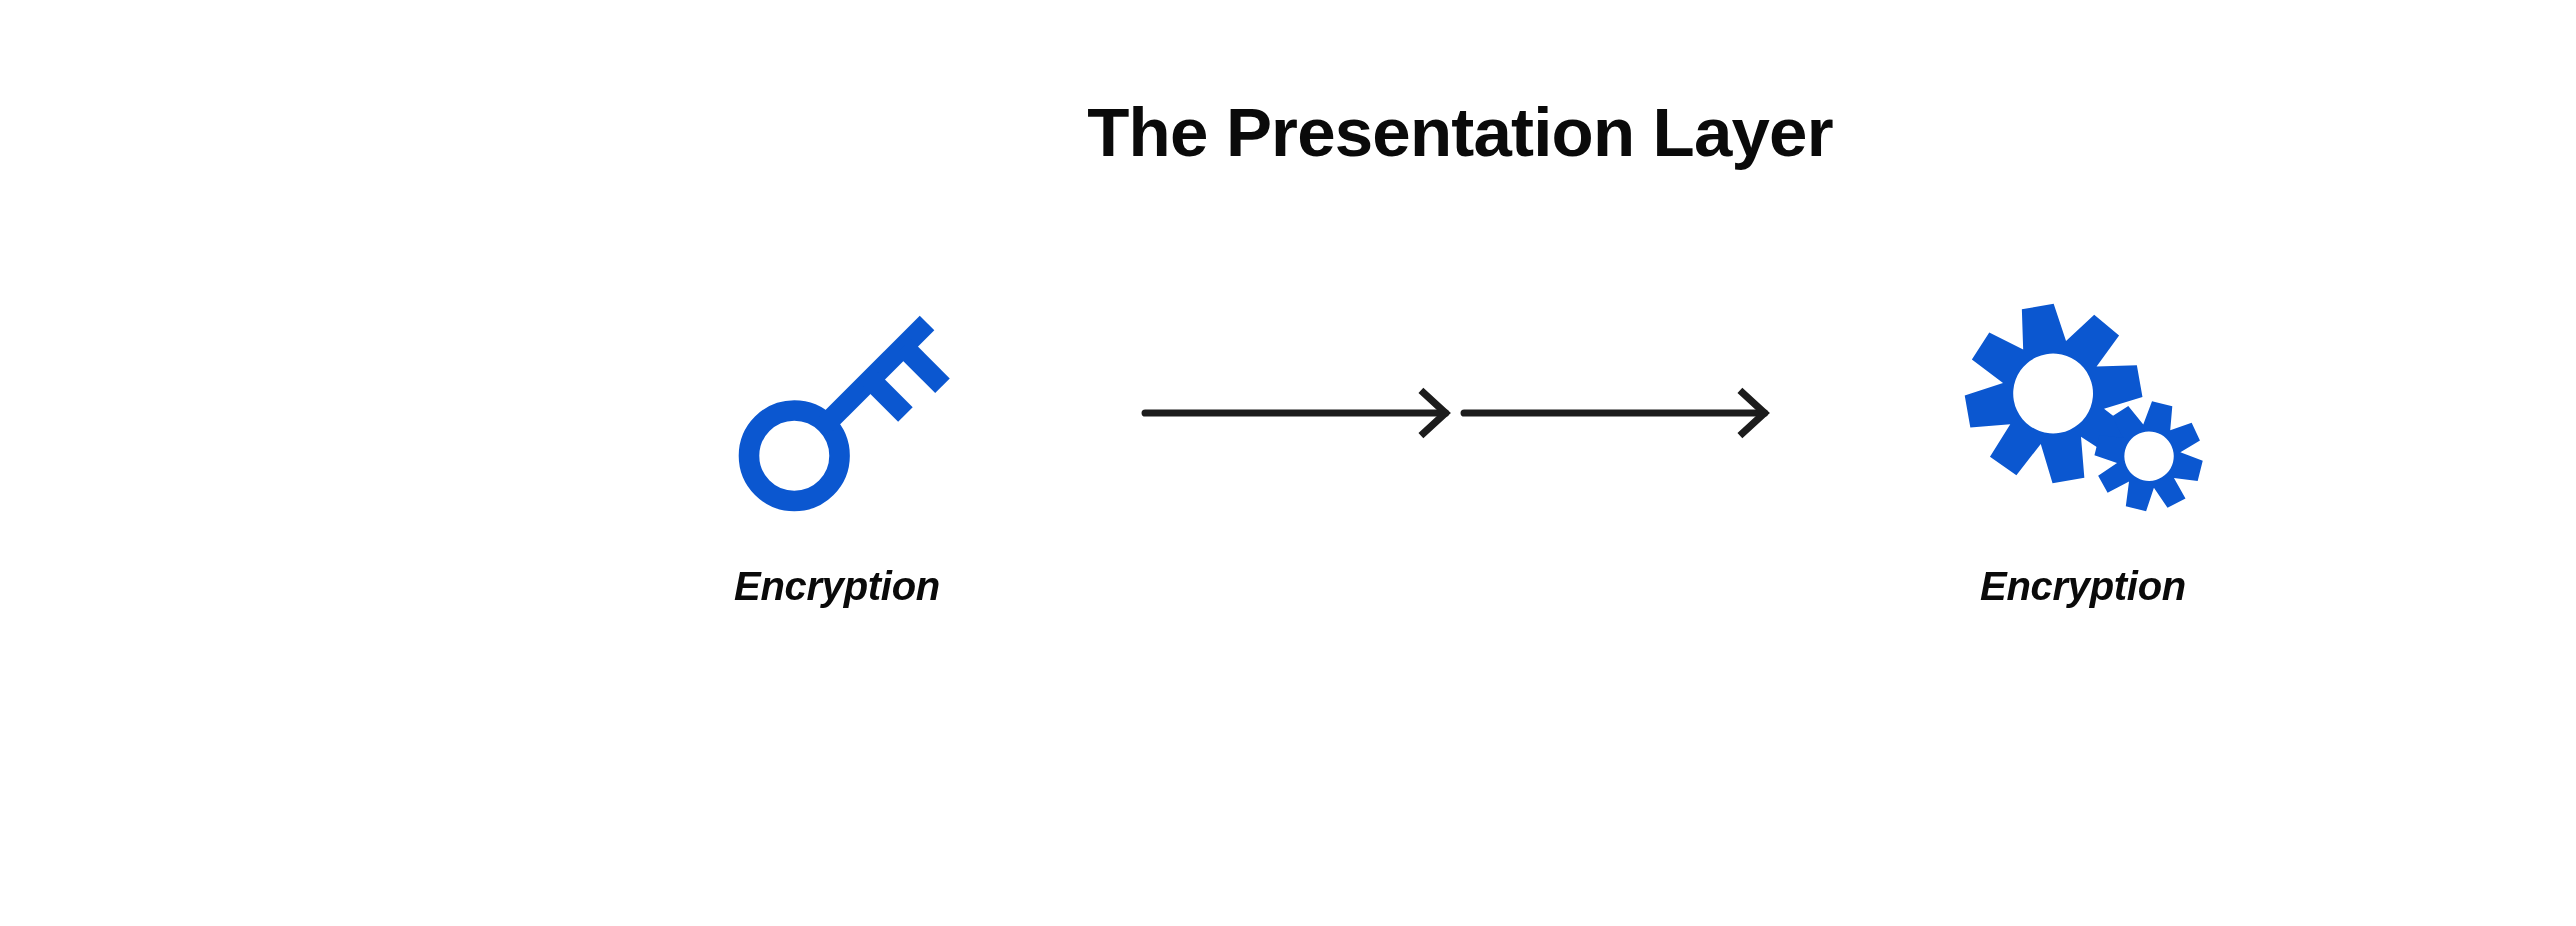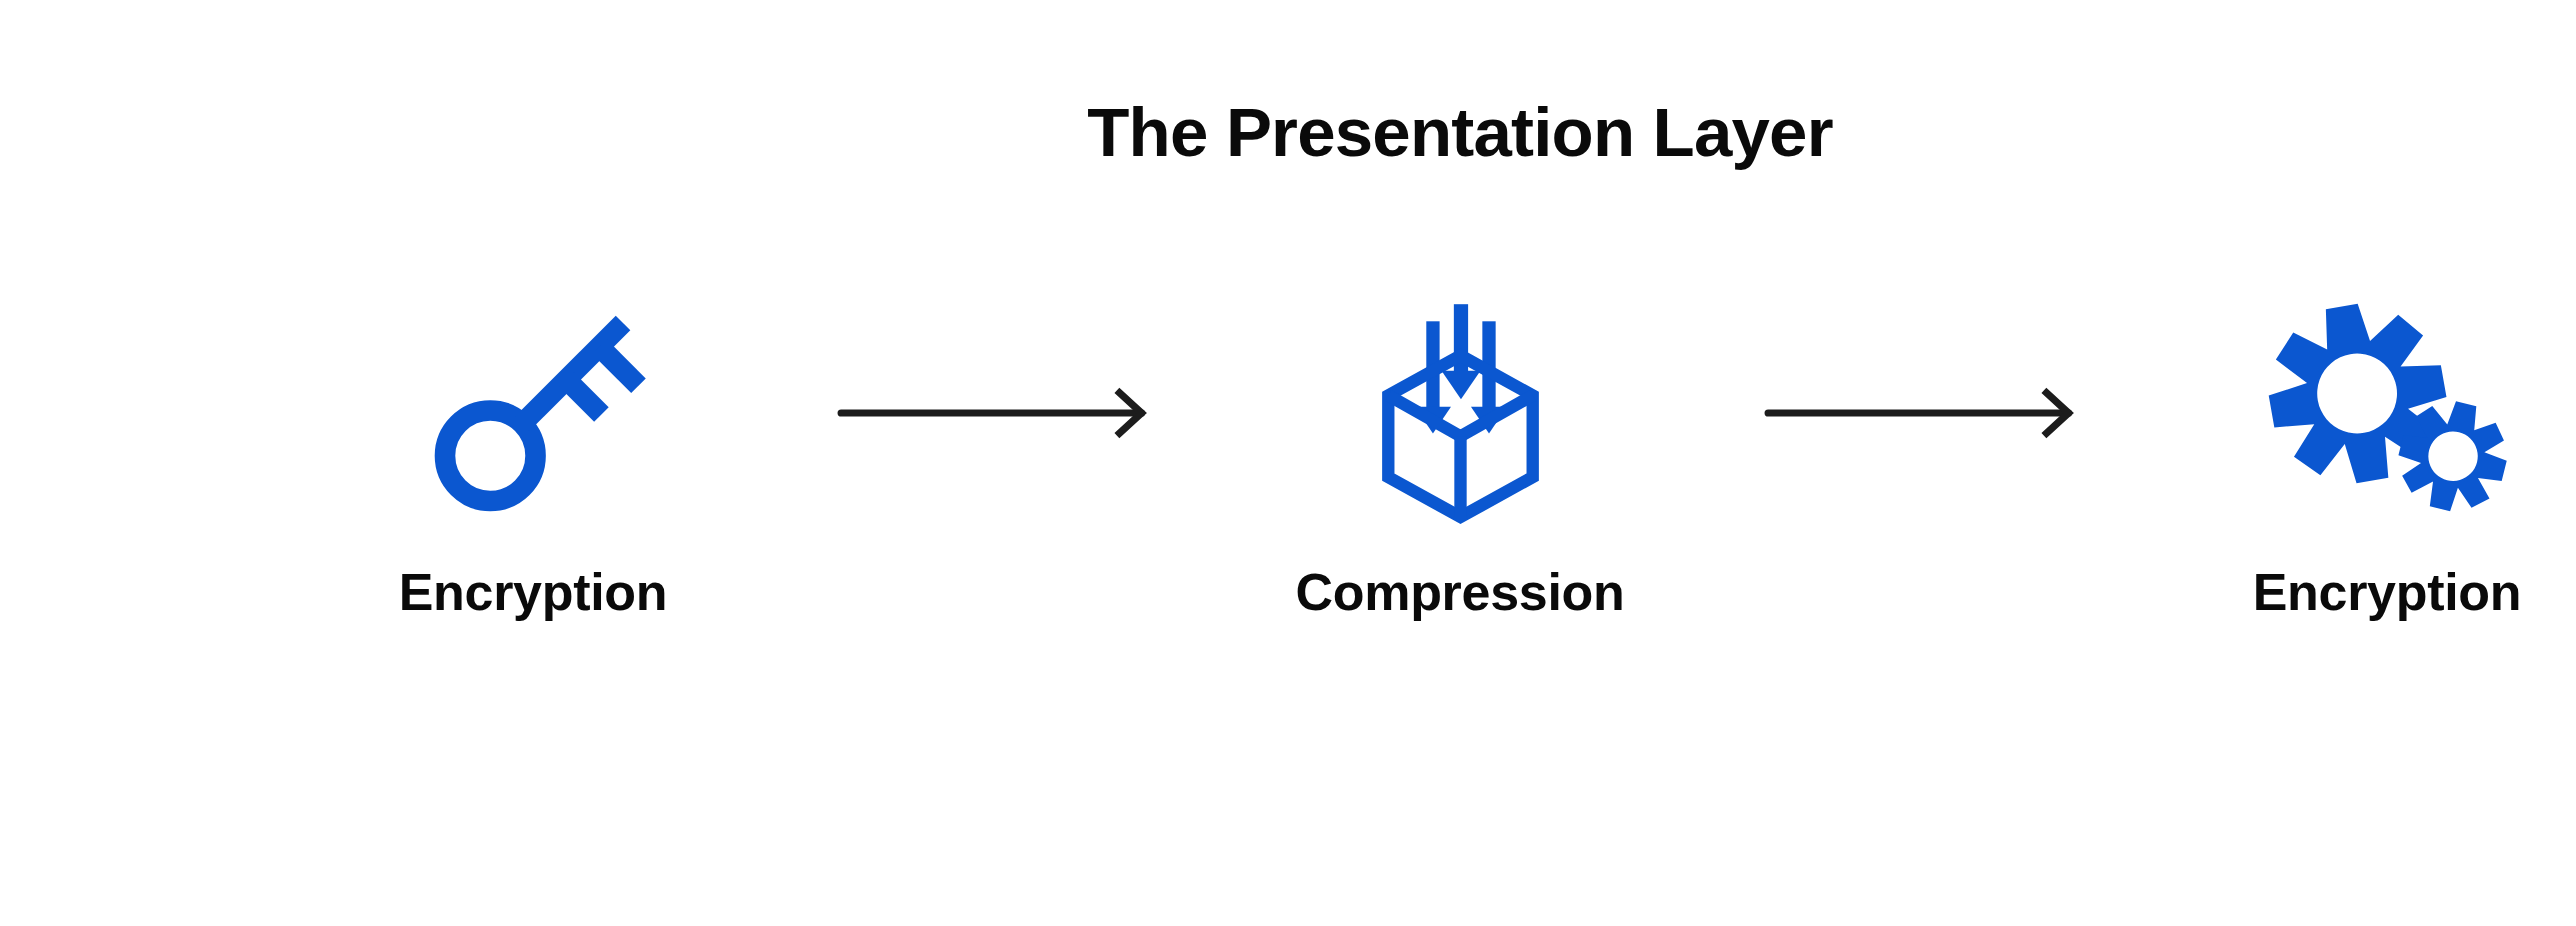"Encryption" .step-label { font-size: 52px -> 40px; font-style: none -> italic }
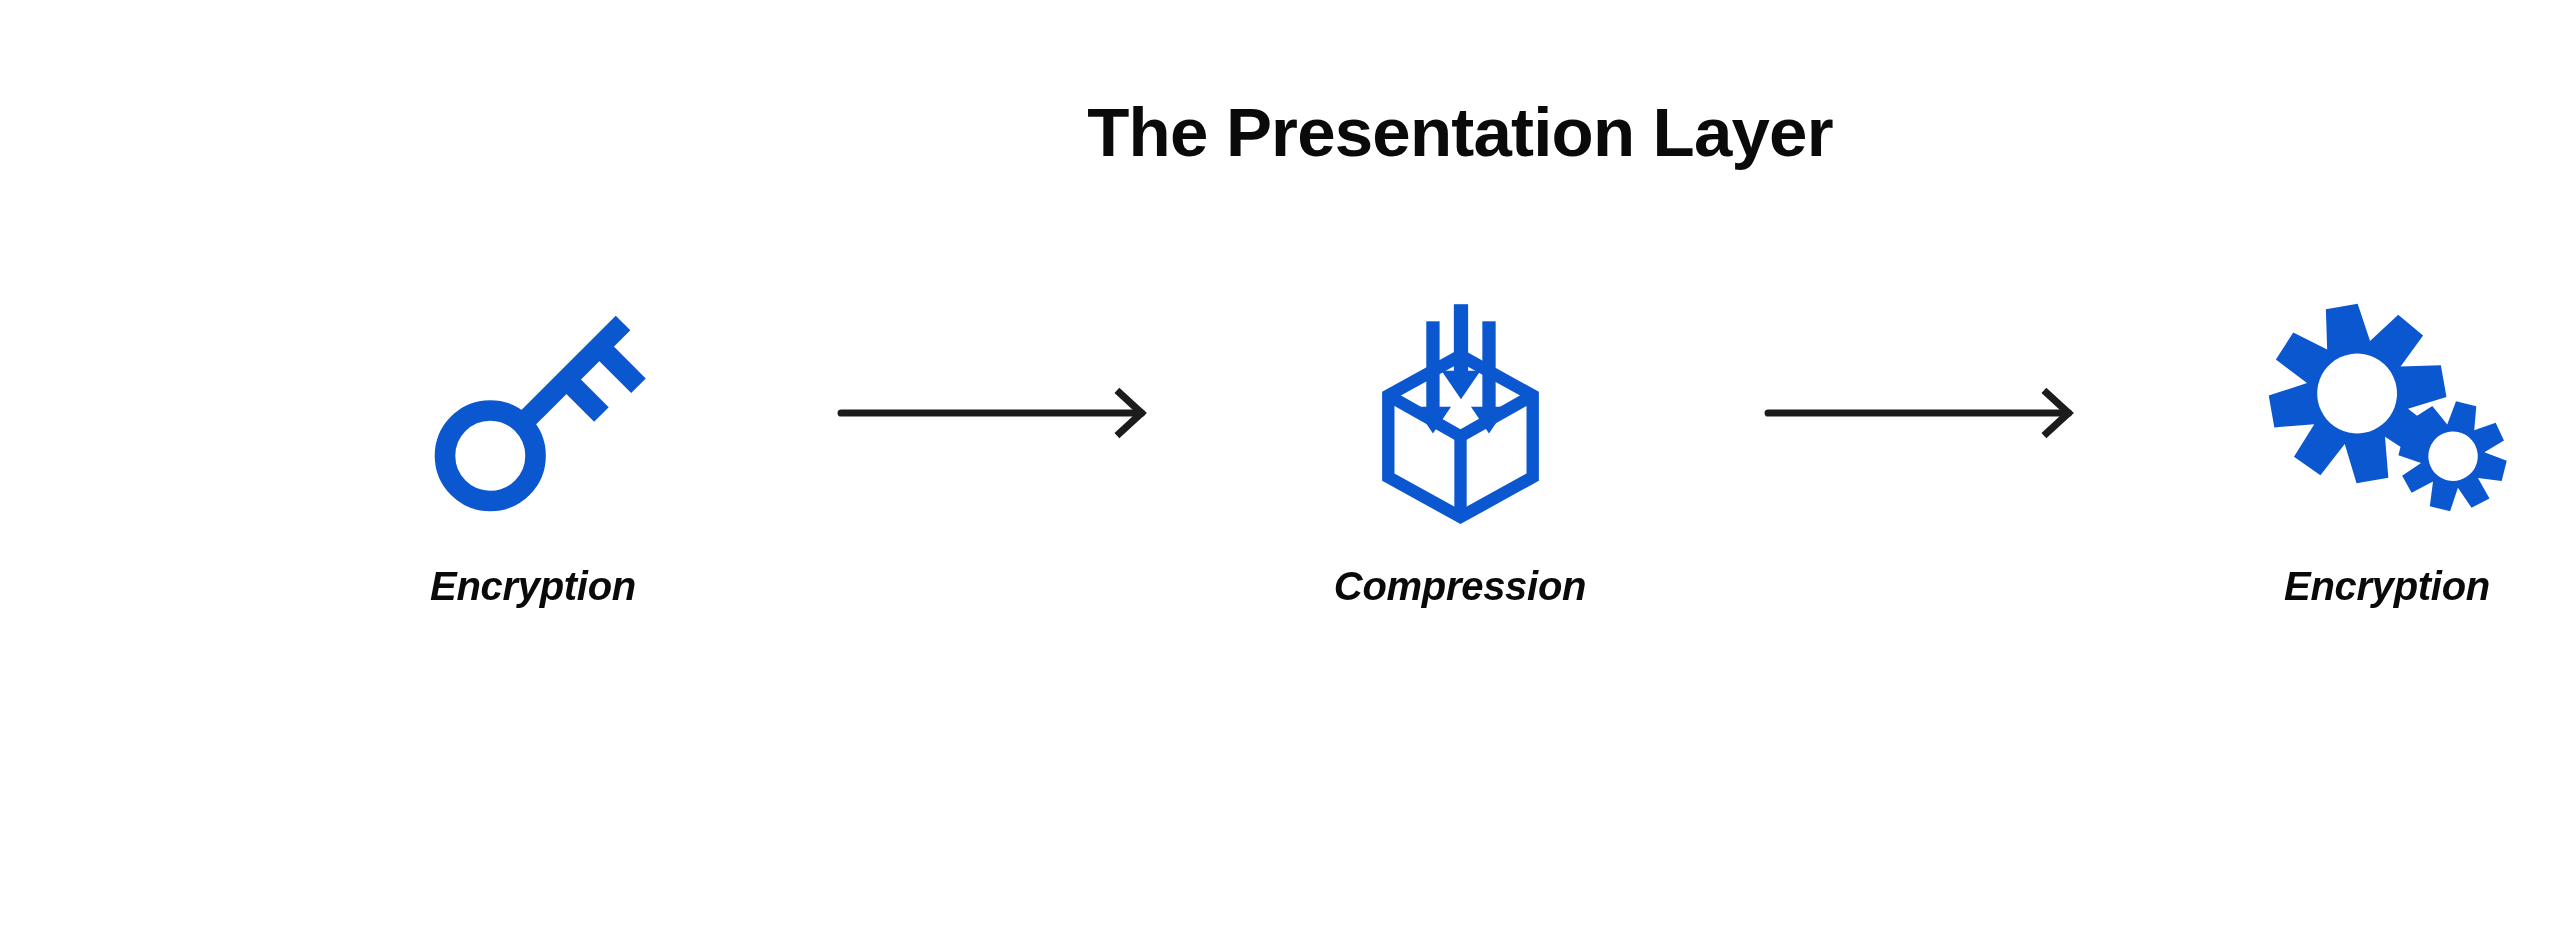"Compression" div.step { html: <div> <div> <svg> <g> <rect></rect> <polygon></polygon> <rect></rect> <polygon></polygon> <rect></rect> <polygon></polygon> </g> <polygon></polygon> <g> <polyline></polyline> <line></line> </g> </svg> </div> <div>Compression</div> </div> -> none }
